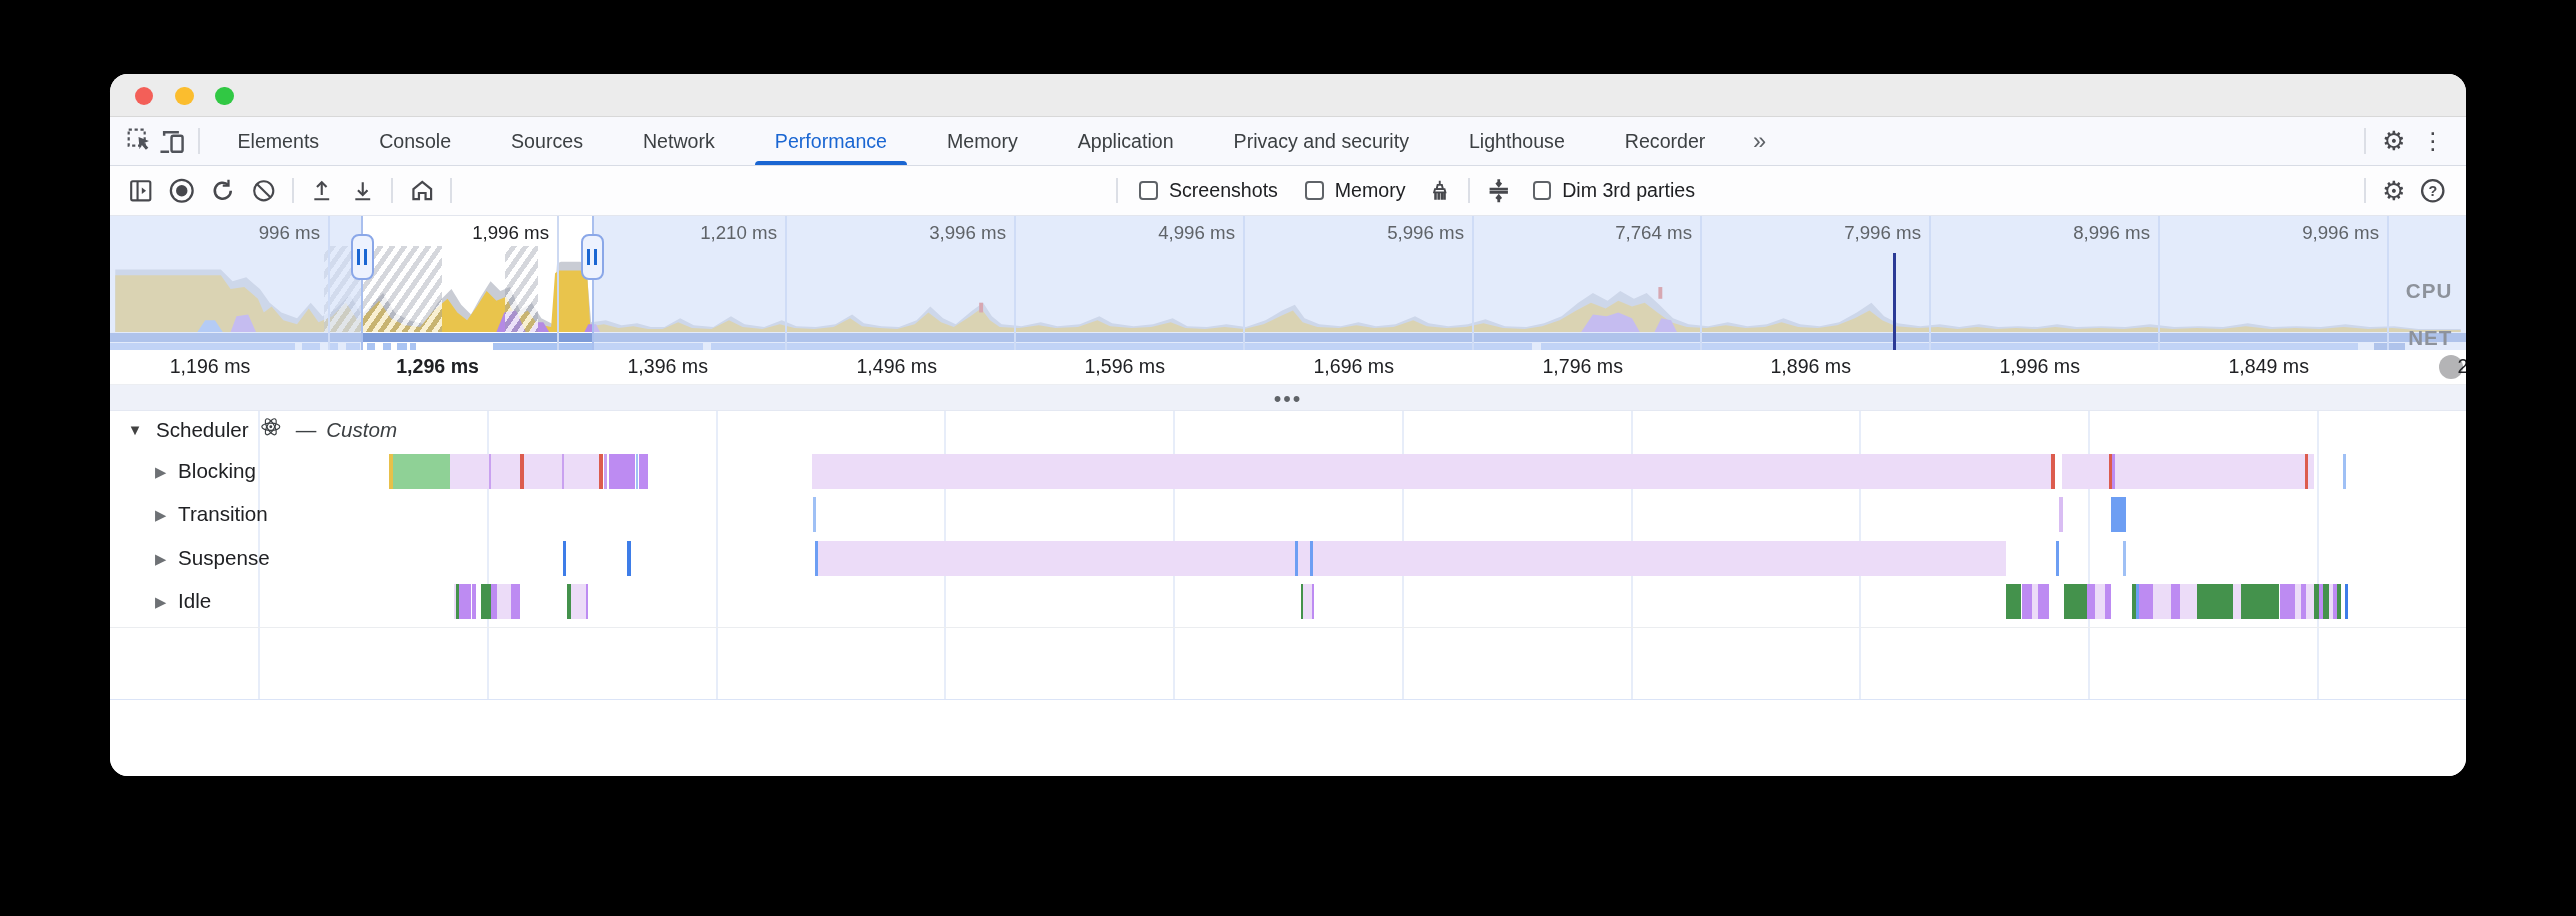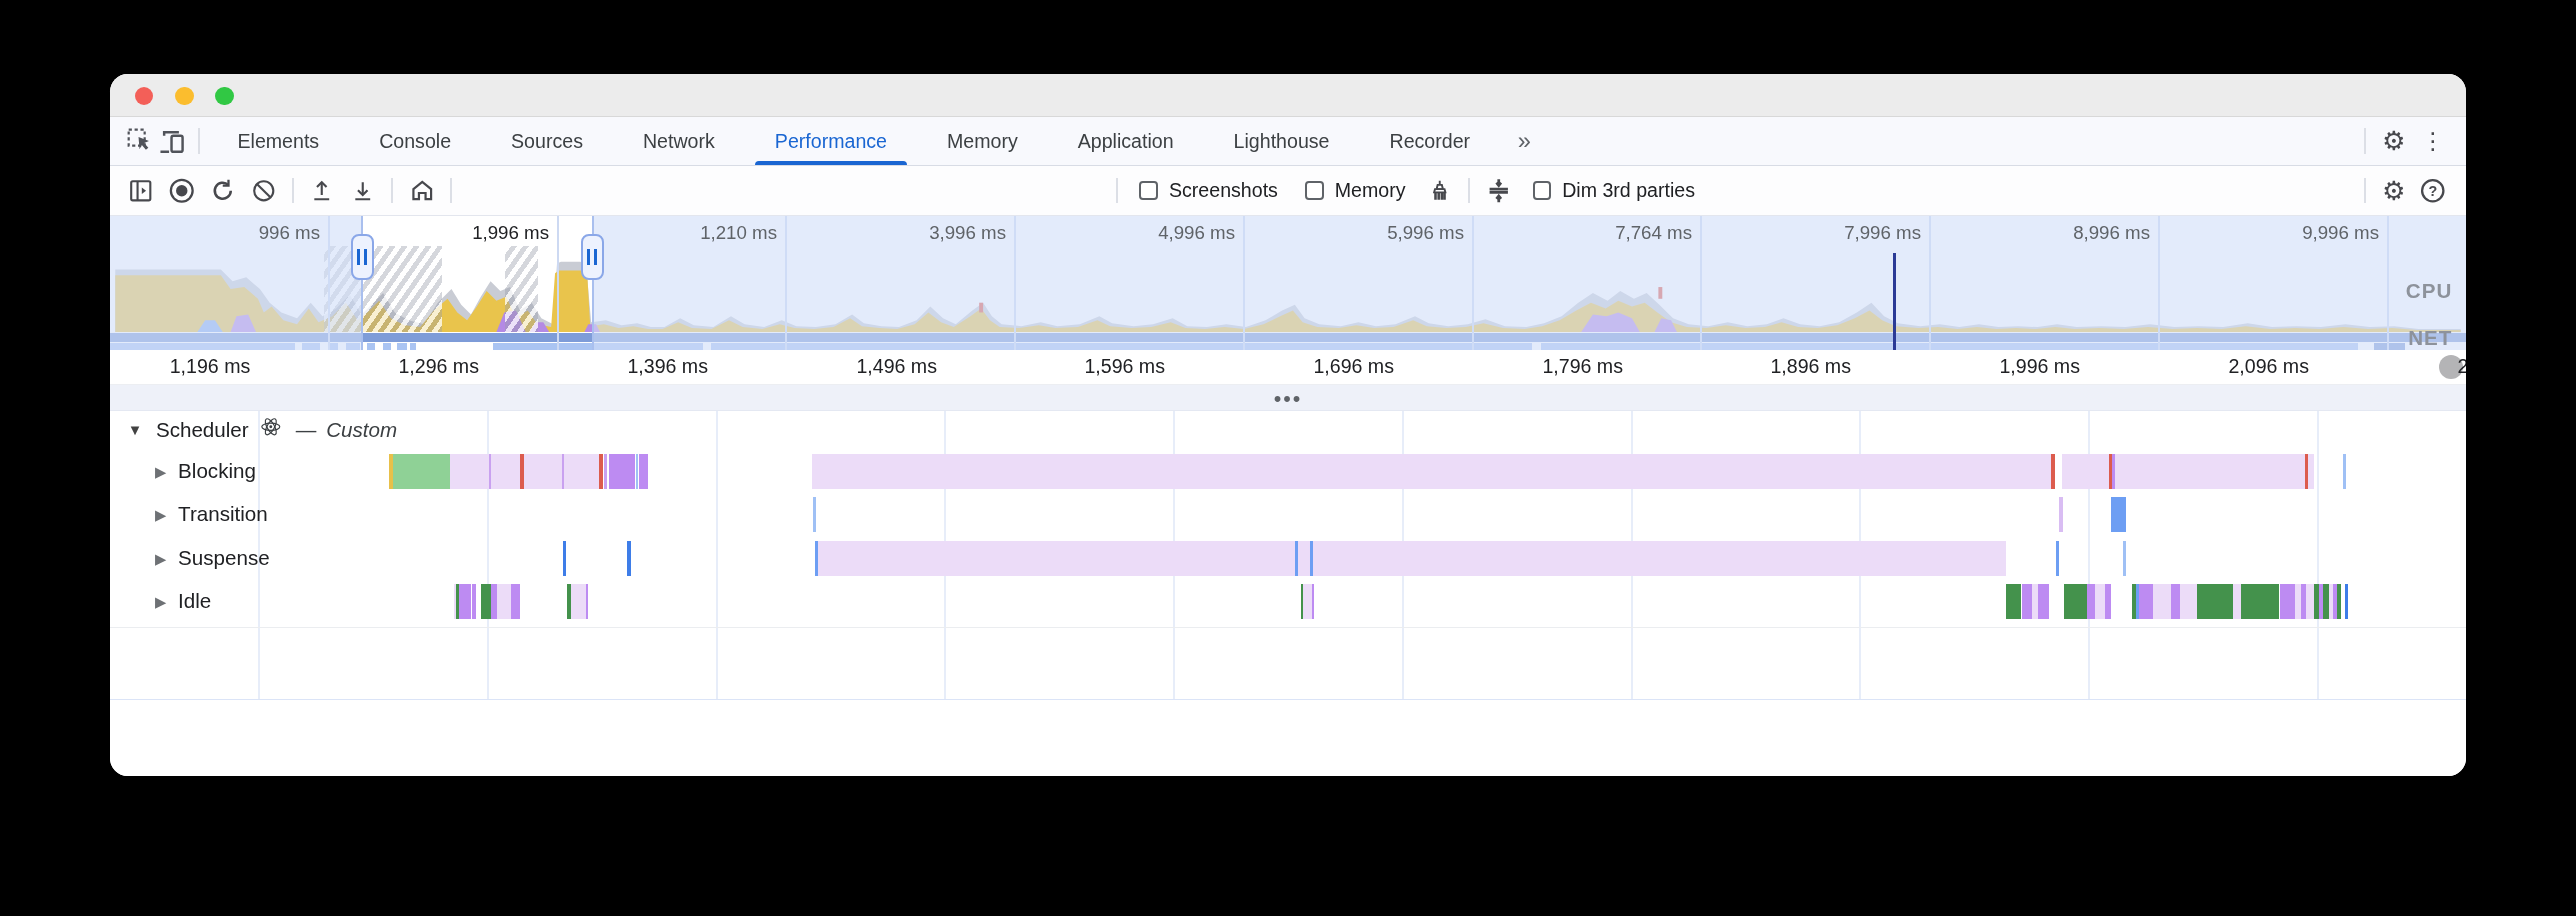"Privacy and security" div.tab { html: none -> <div>Privacy and security</div> }
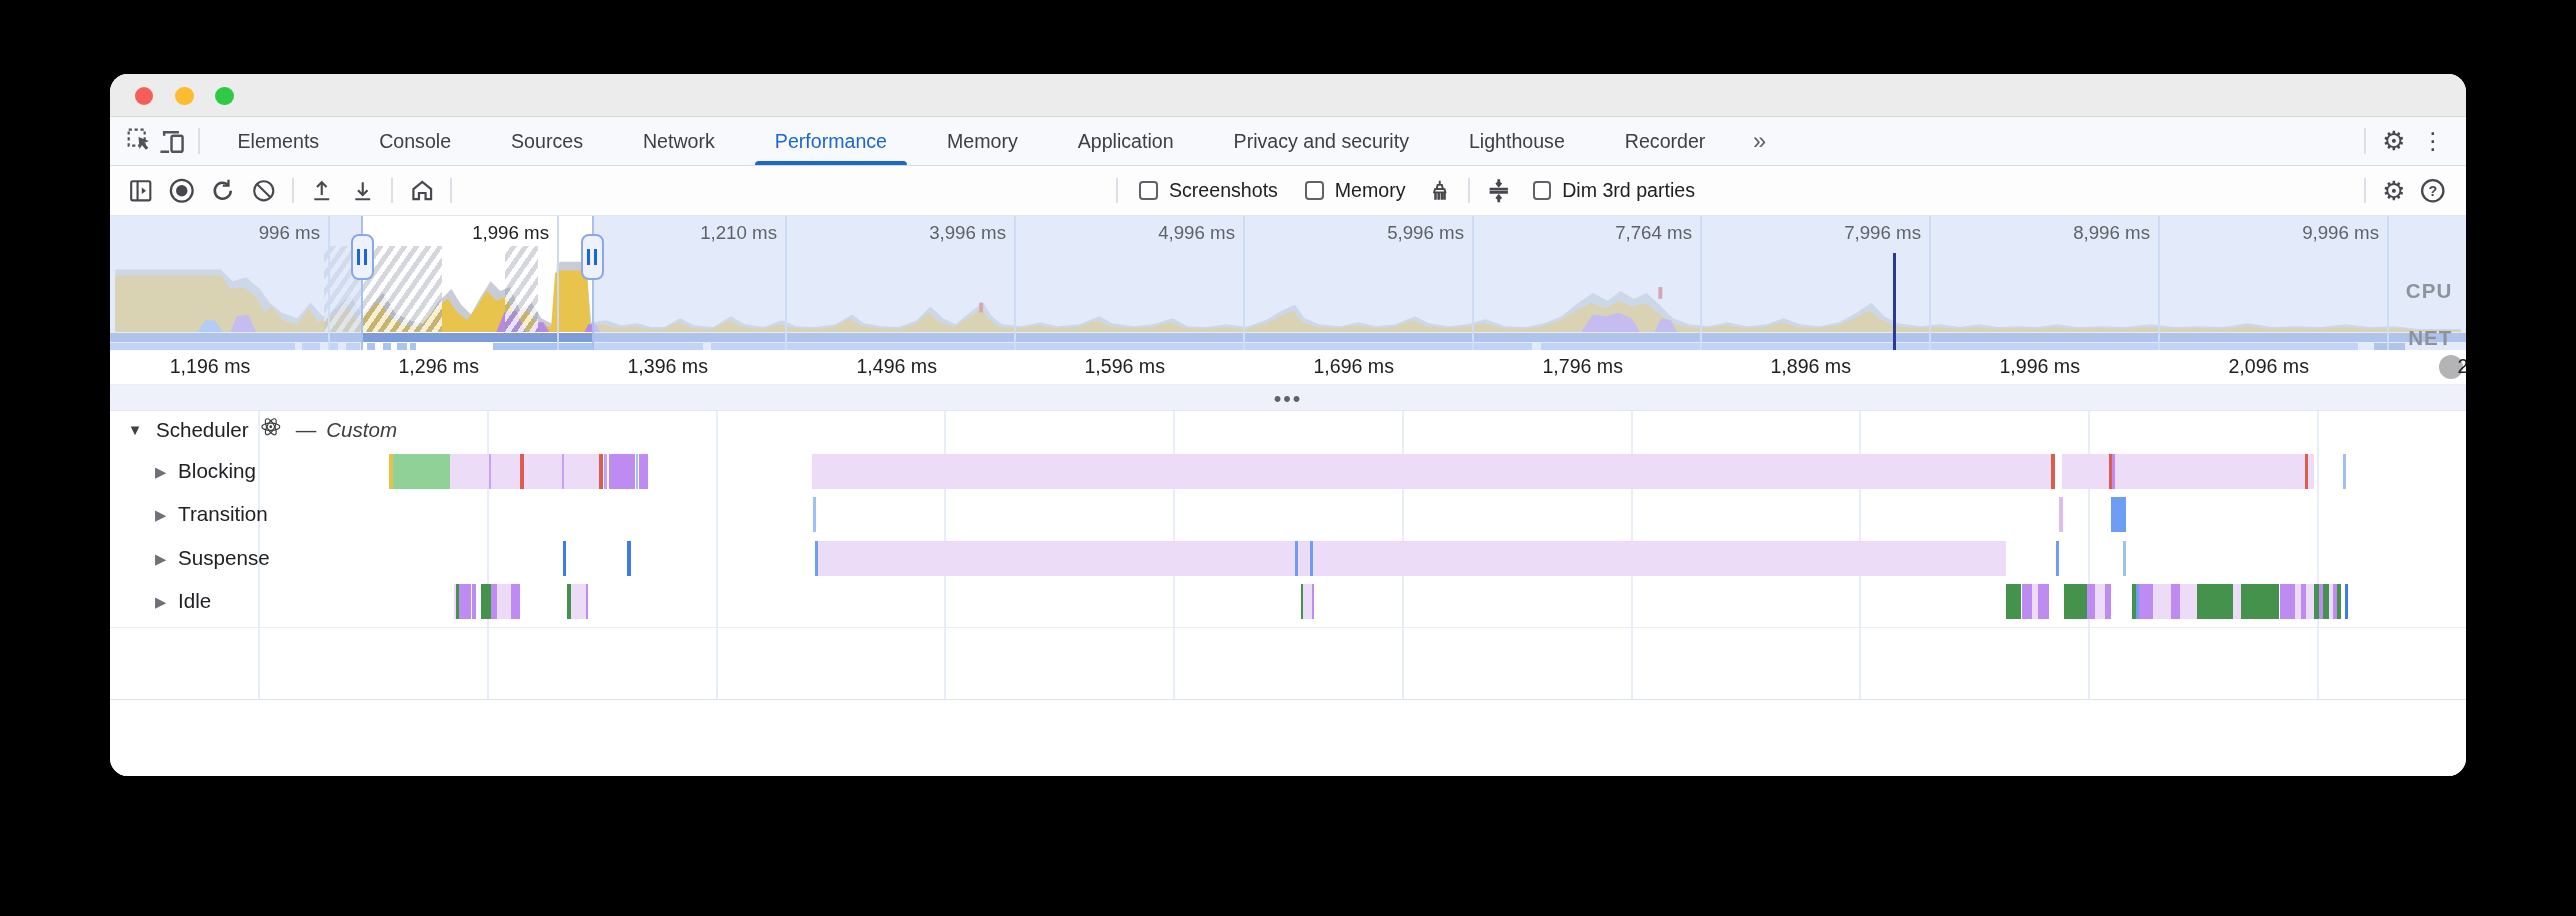"1,296 ms" div.rl { font-weight: none -> bold }
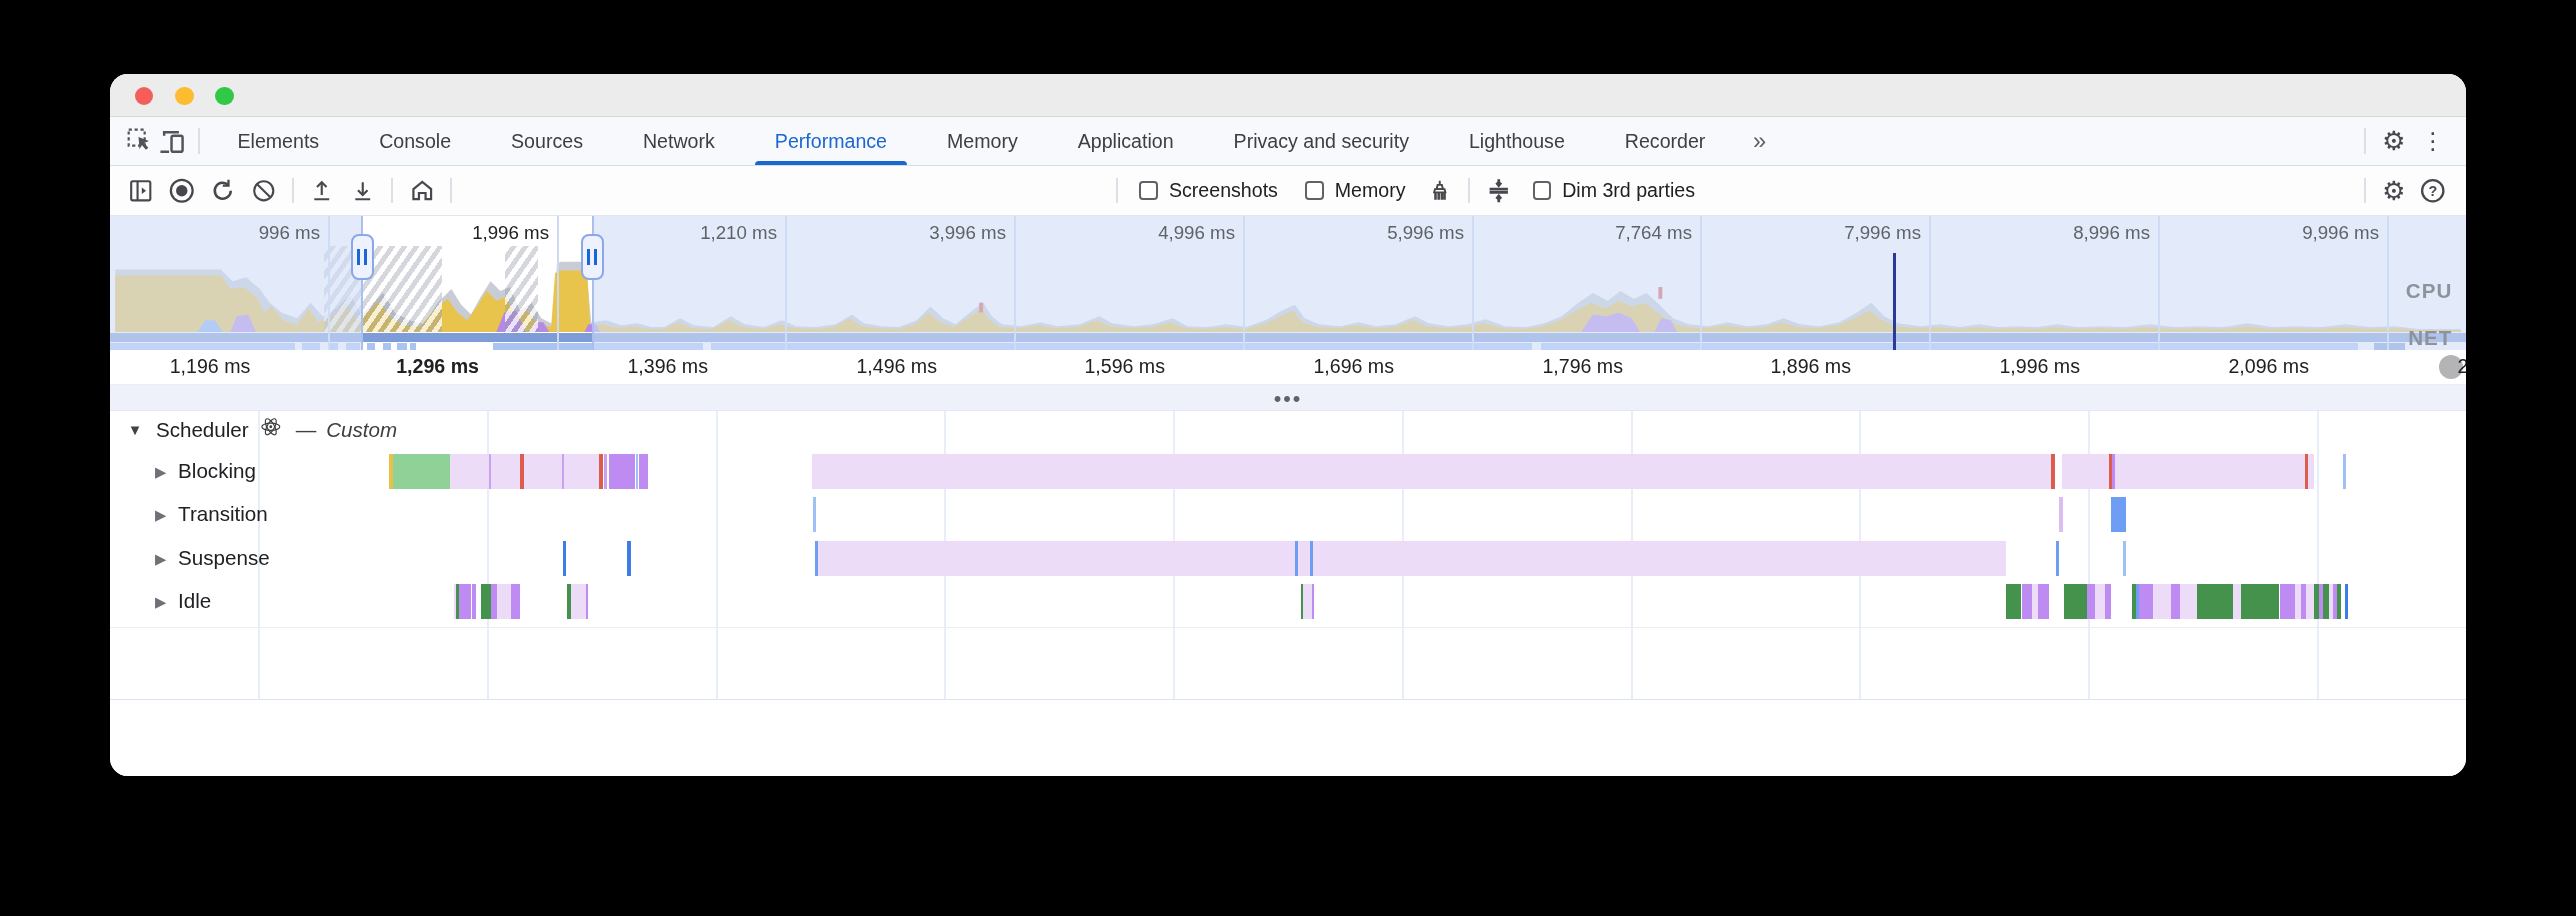"2,096 ms" div.rl { text: 2,096 -> 1,849 }
